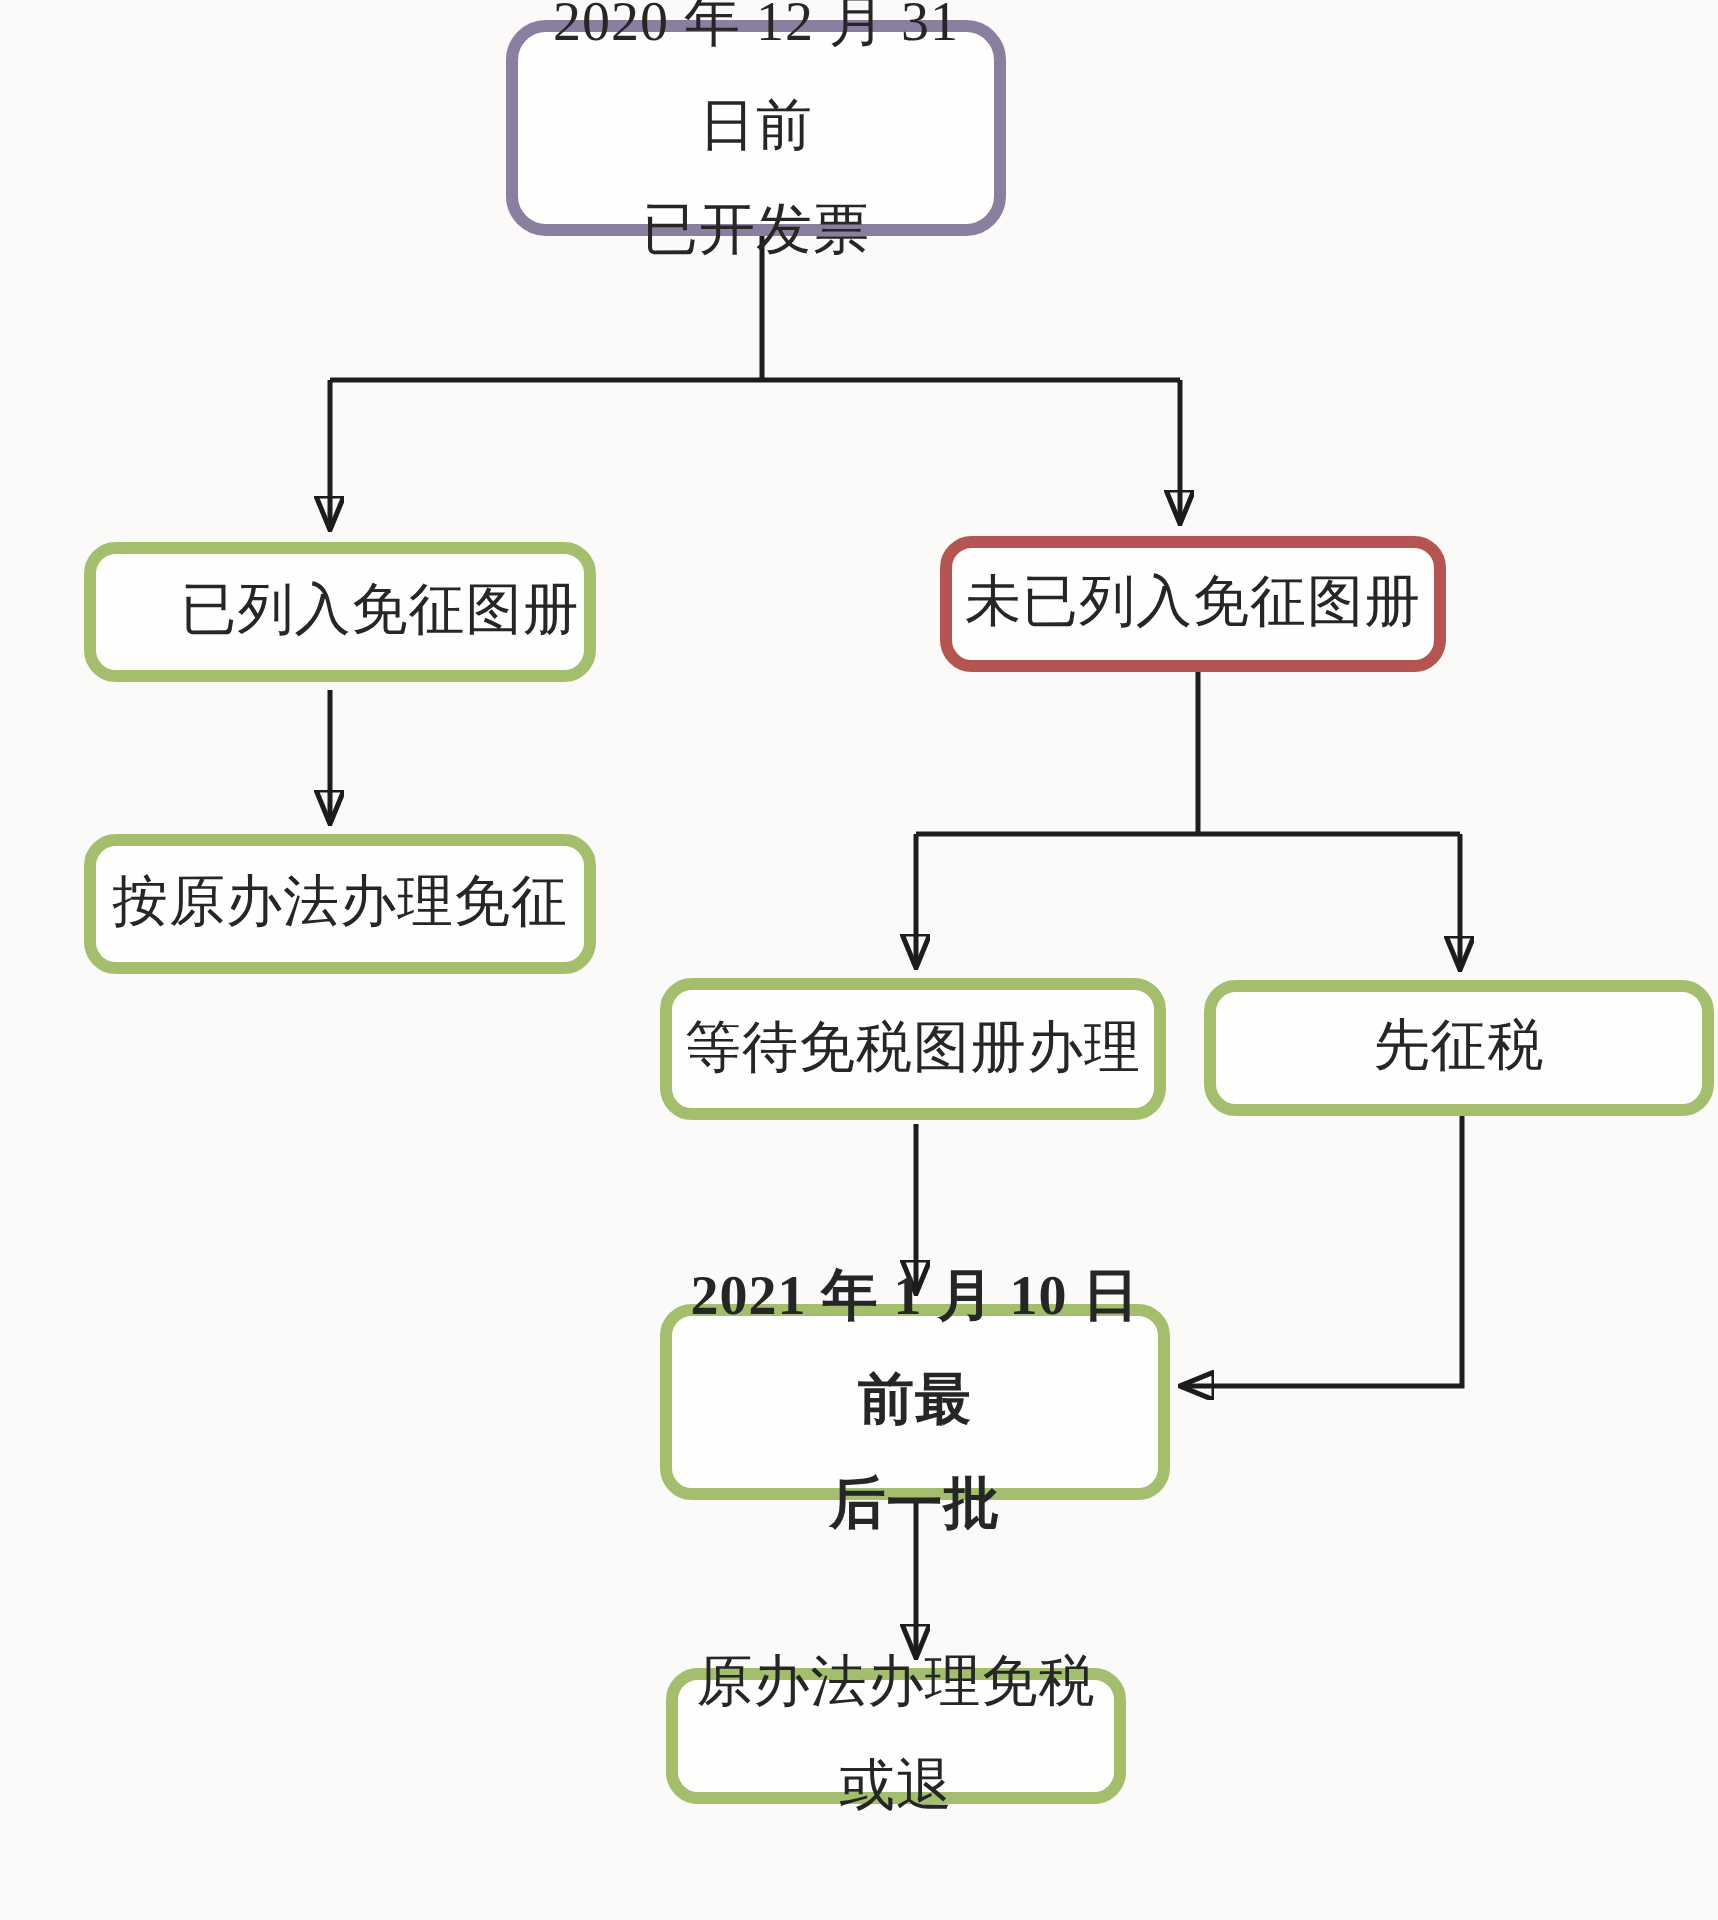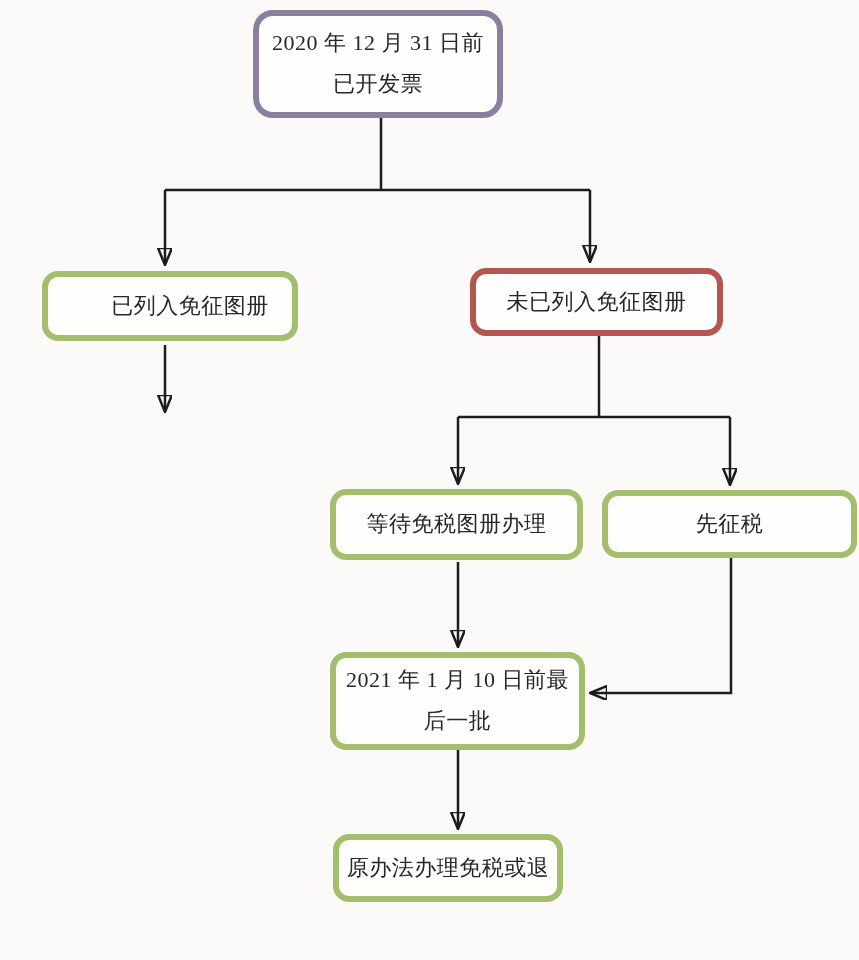"2020 年 12 月 31" .node { font-size: 22px -> 28px }
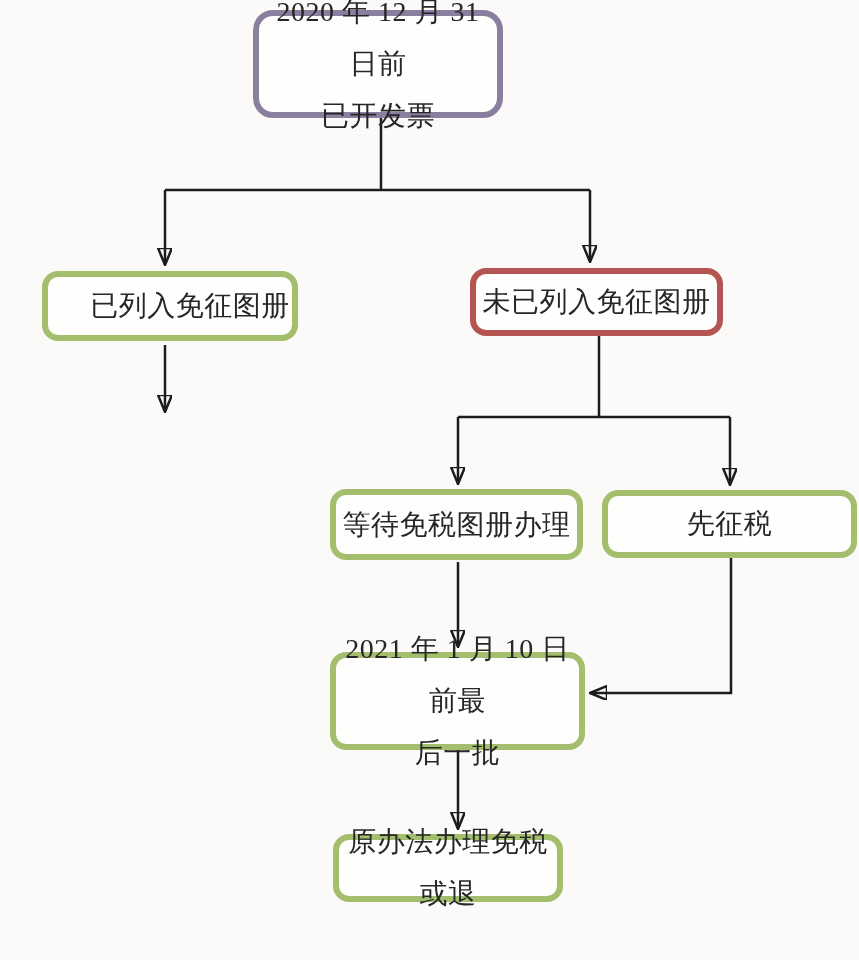"按原办法办理免征" div.node { html: none -> <div>按原办法办理免征</div> }
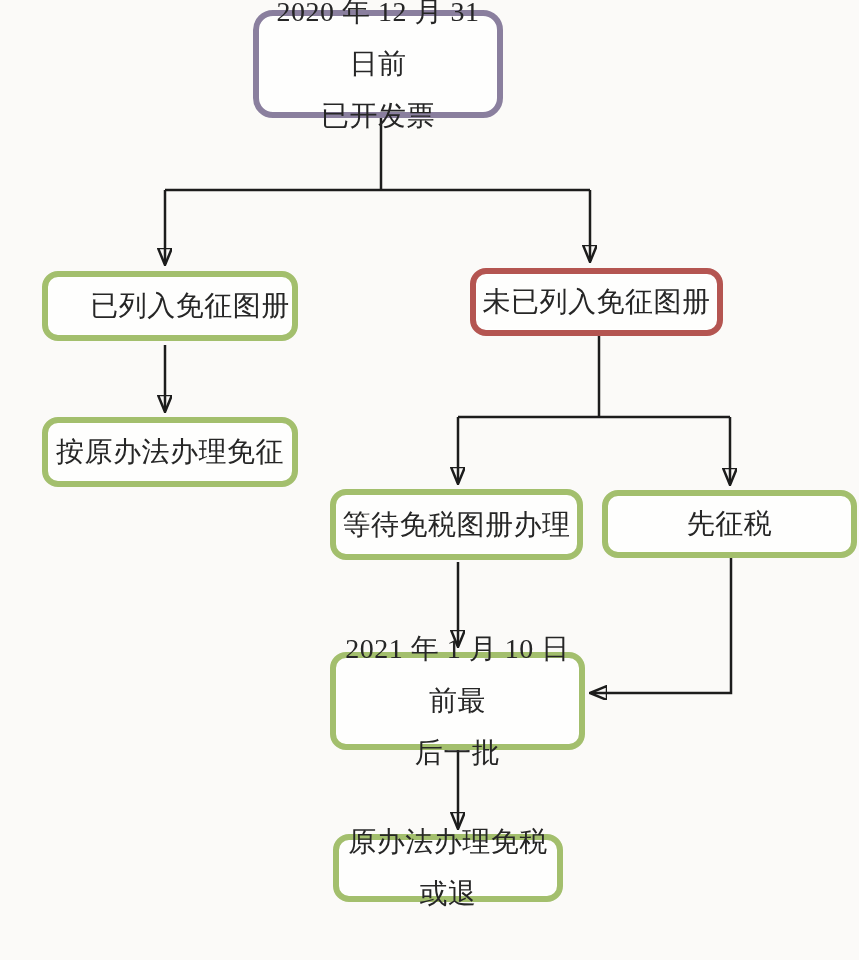"2021 年 1 月 10" .n6 { font-weight: none -> bold }
